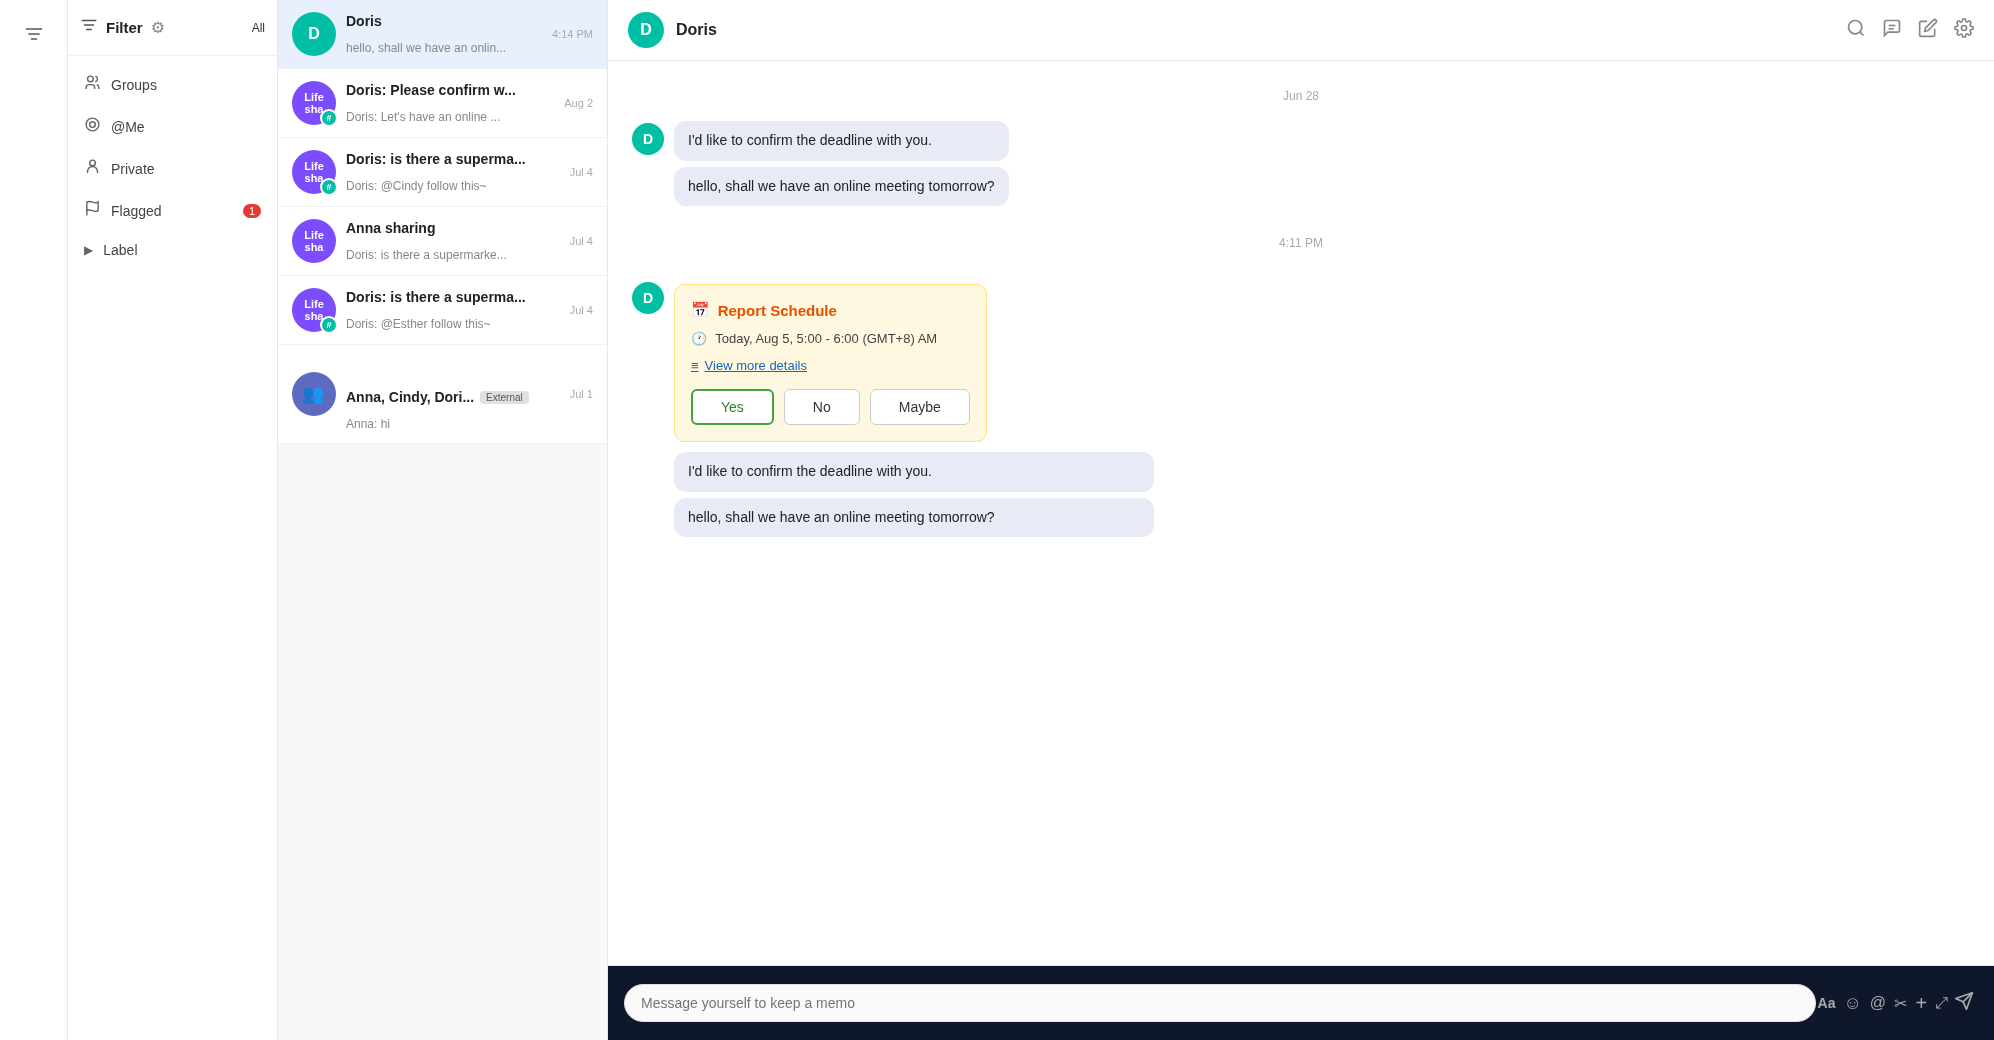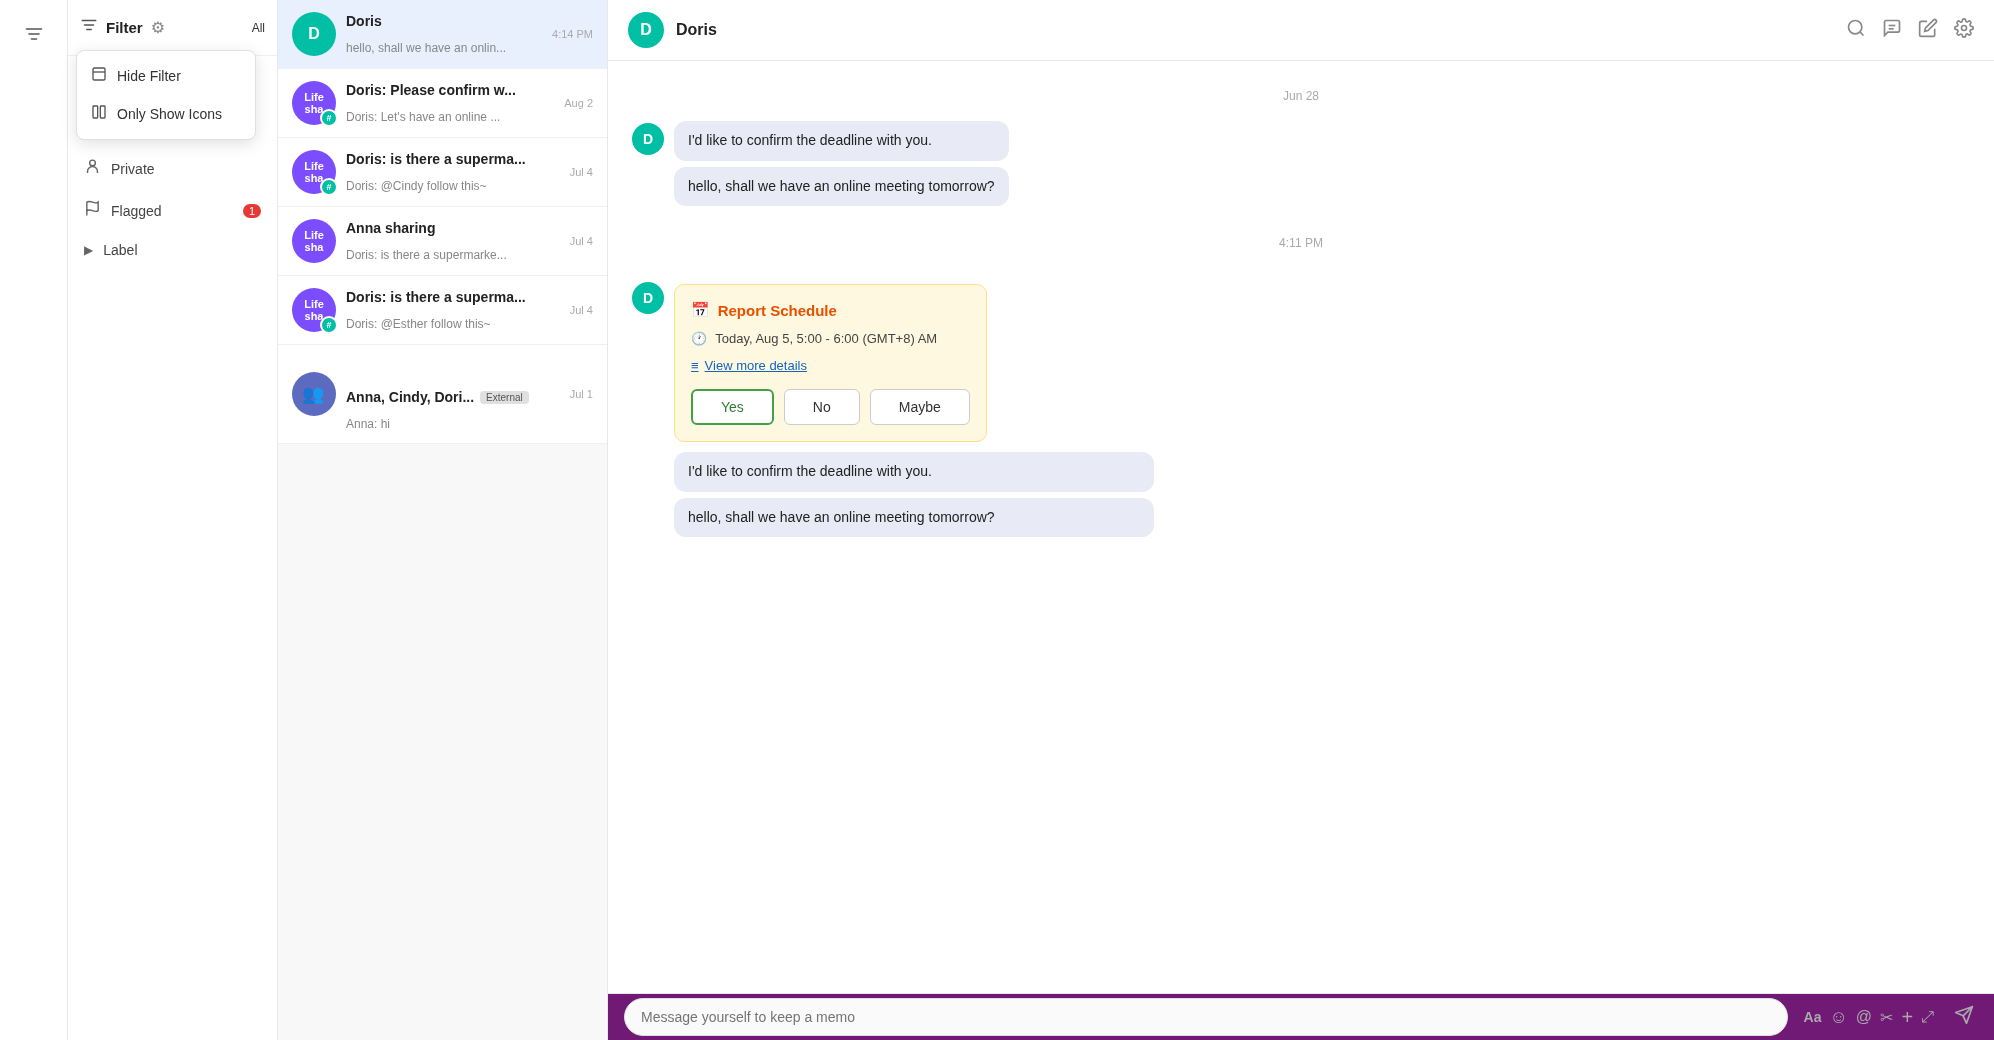"Hide Filter" div.filter-dropdown { html: <div> <div> <span> <svg> <rect></rect> <line></line> </svg> </span> <span>Hide Filter</span> </div> <div> <span> <svg> <rect></rect> <rect></rect> </svg> </span> <span>Only Show Icons</span> </div> </div> -> none }
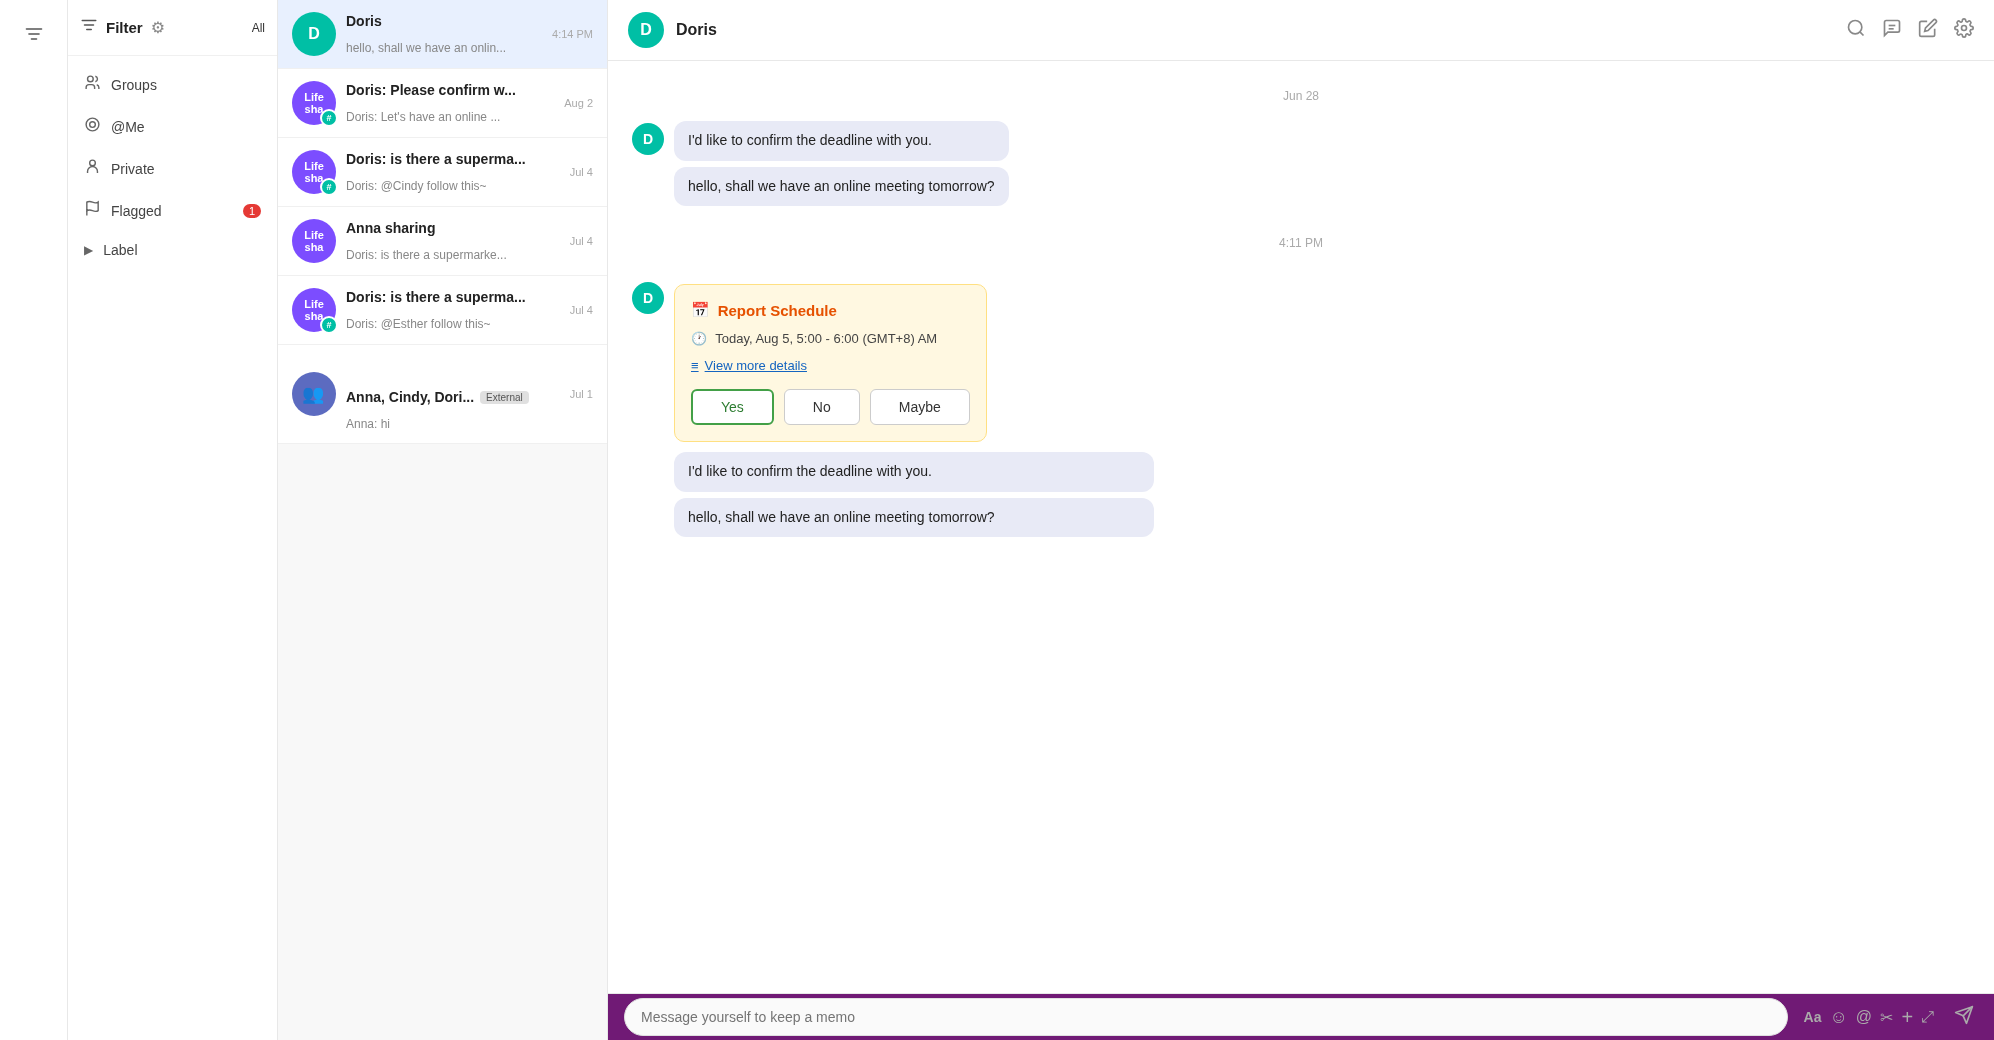"Message yourself to keep a" .chat-input-area { background: #701a75 -> #0f172a; gap: 16px -> 2px; padding: 4px 16px -> 18px 16px }
